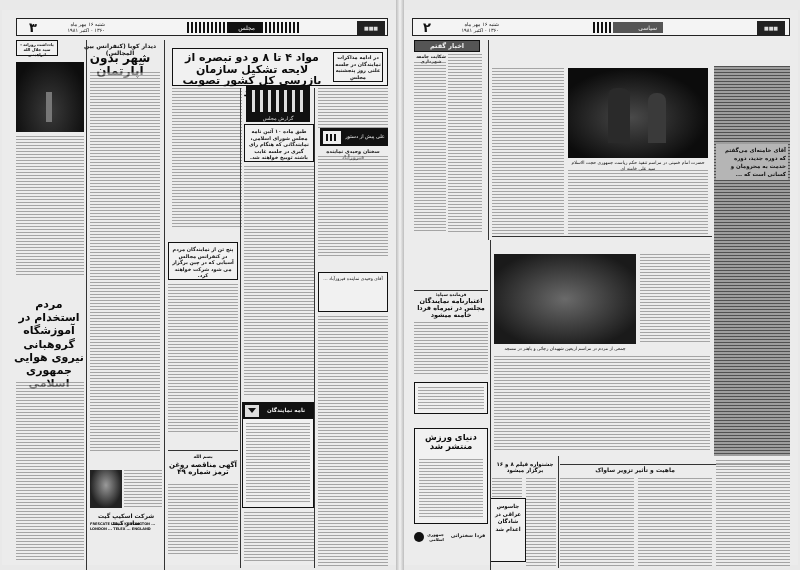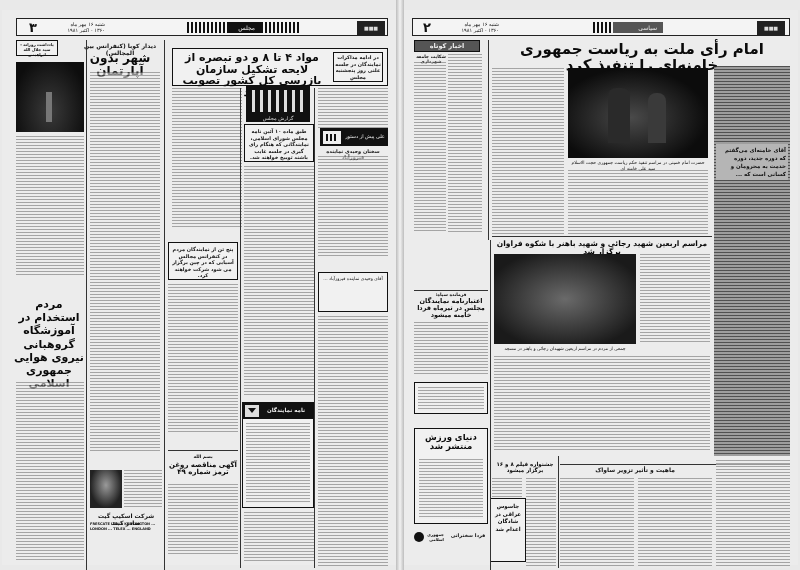"اخبار کوتاه" div.abs { text: کوتاه -> گفتم }
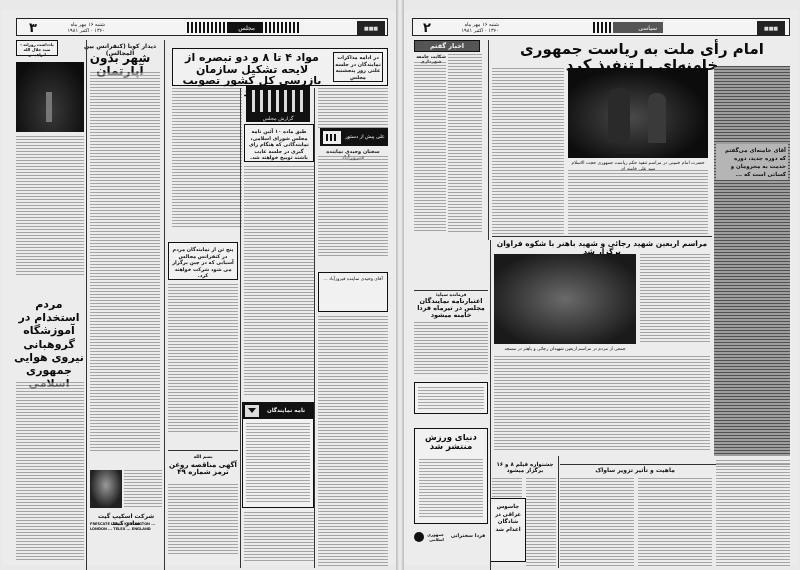"امام رأی ملت به ریاست" div.headline { html: <div>امام رأی ملت به ریاست جمهوری خامنه‌ای را تنفیذ کرد</div> -> none }
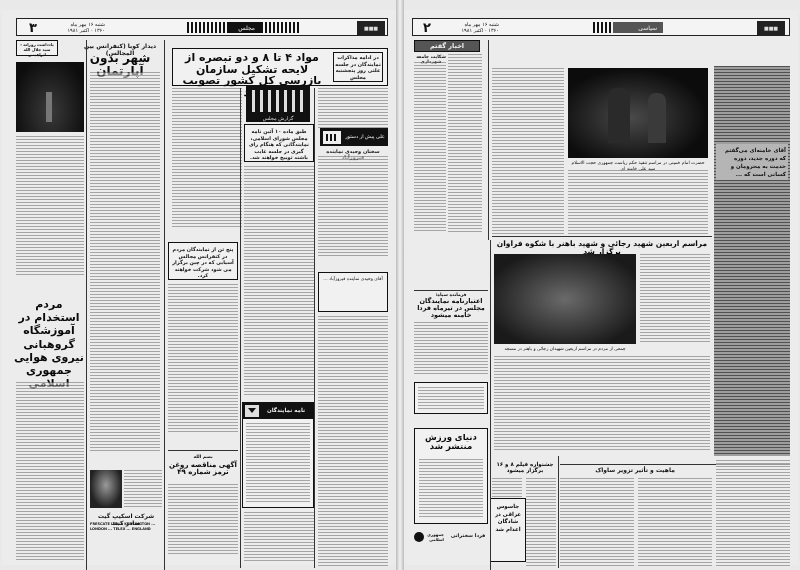"مراسم اربعین شهید رجائی و" div.headline { html: <div>مراسم اربعین شهید رجائی و شهید باهنر با شکوه فراوان برگزار شد</div> -> none }
